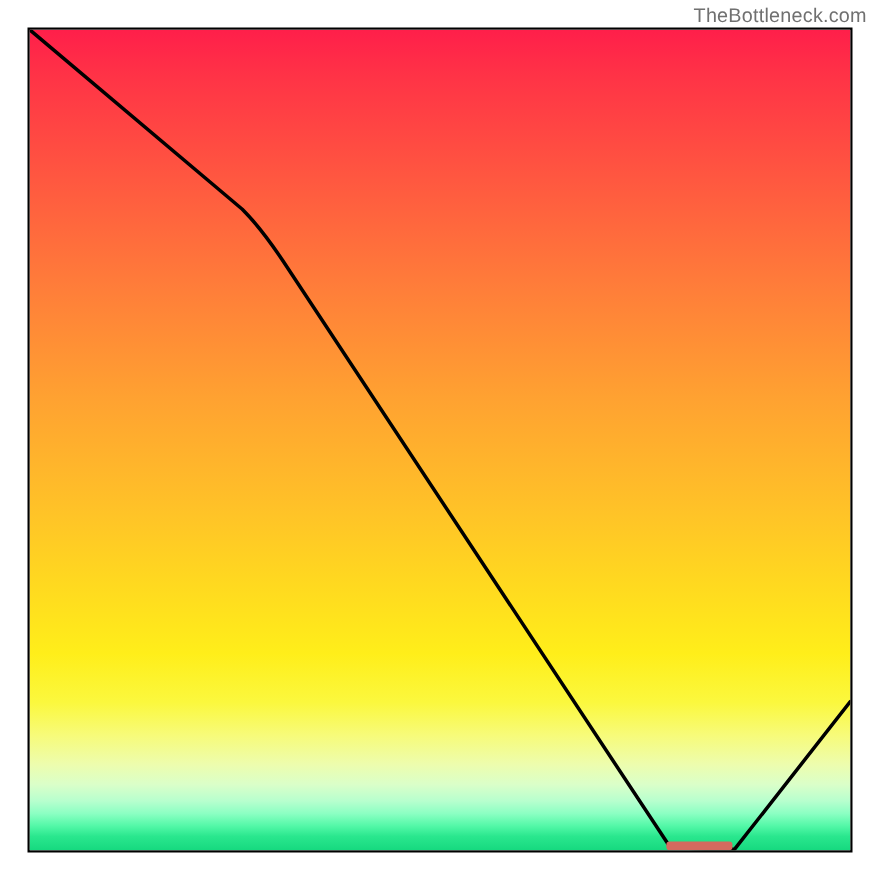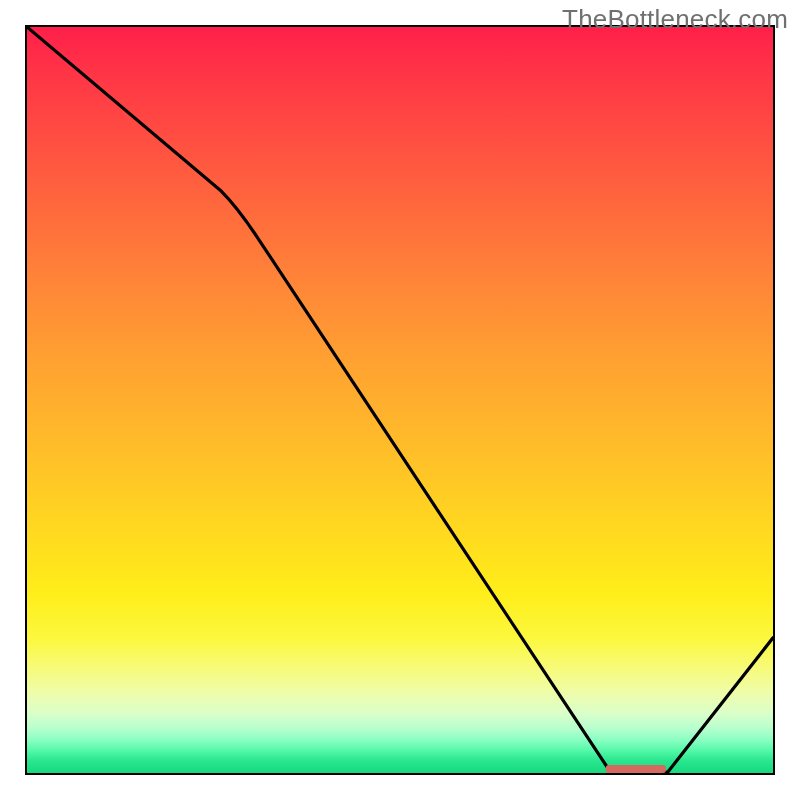"TheBottleneck.com" .watermark { font-size: 26px -> 18px }
